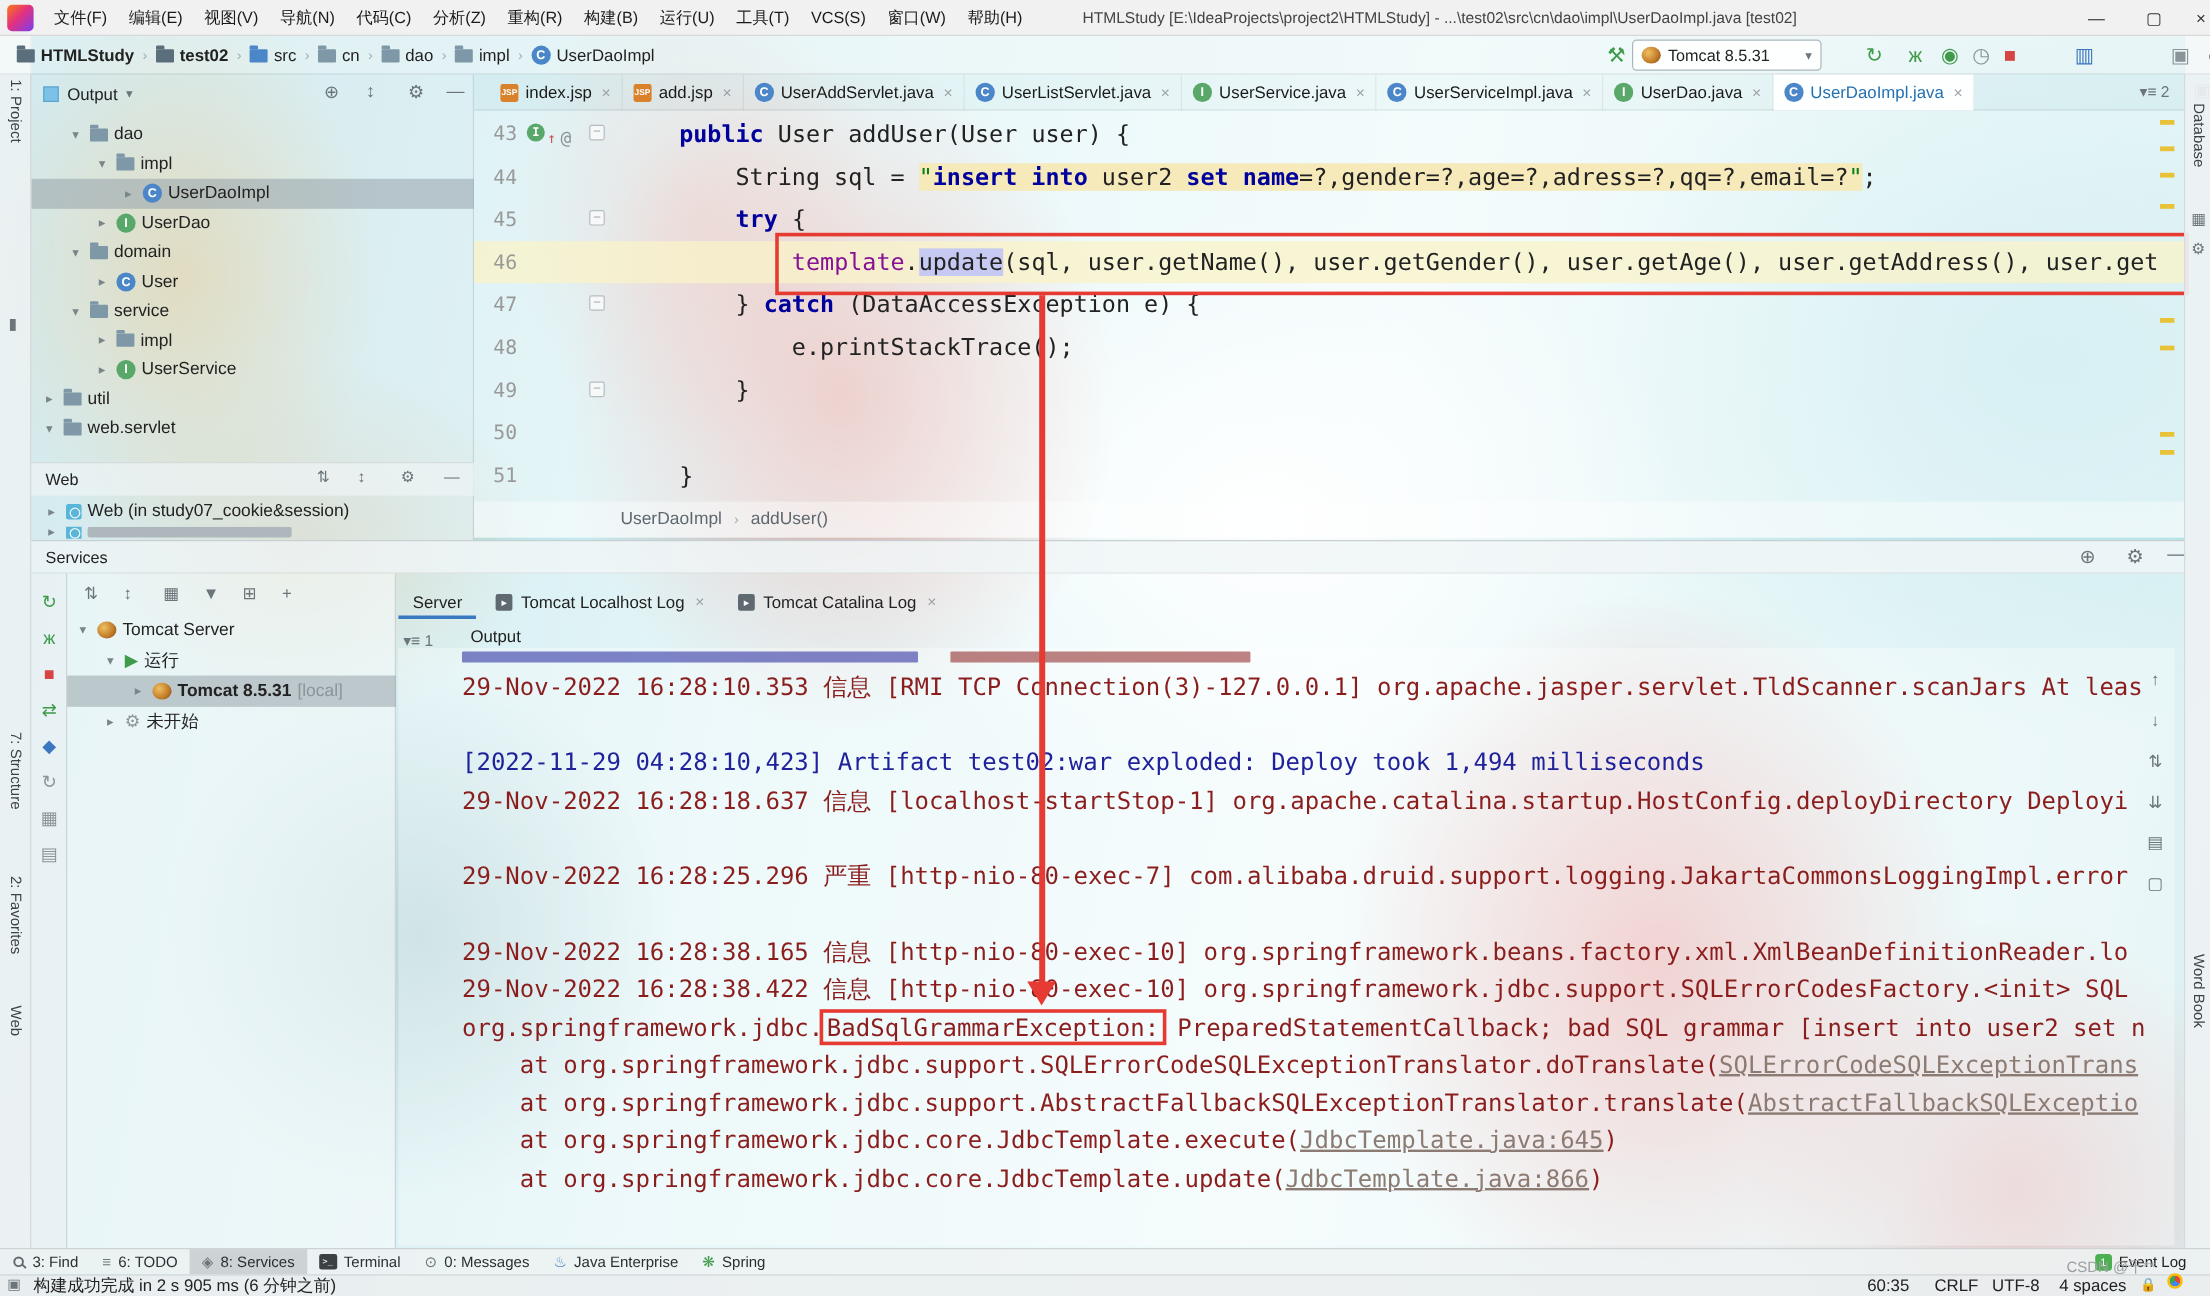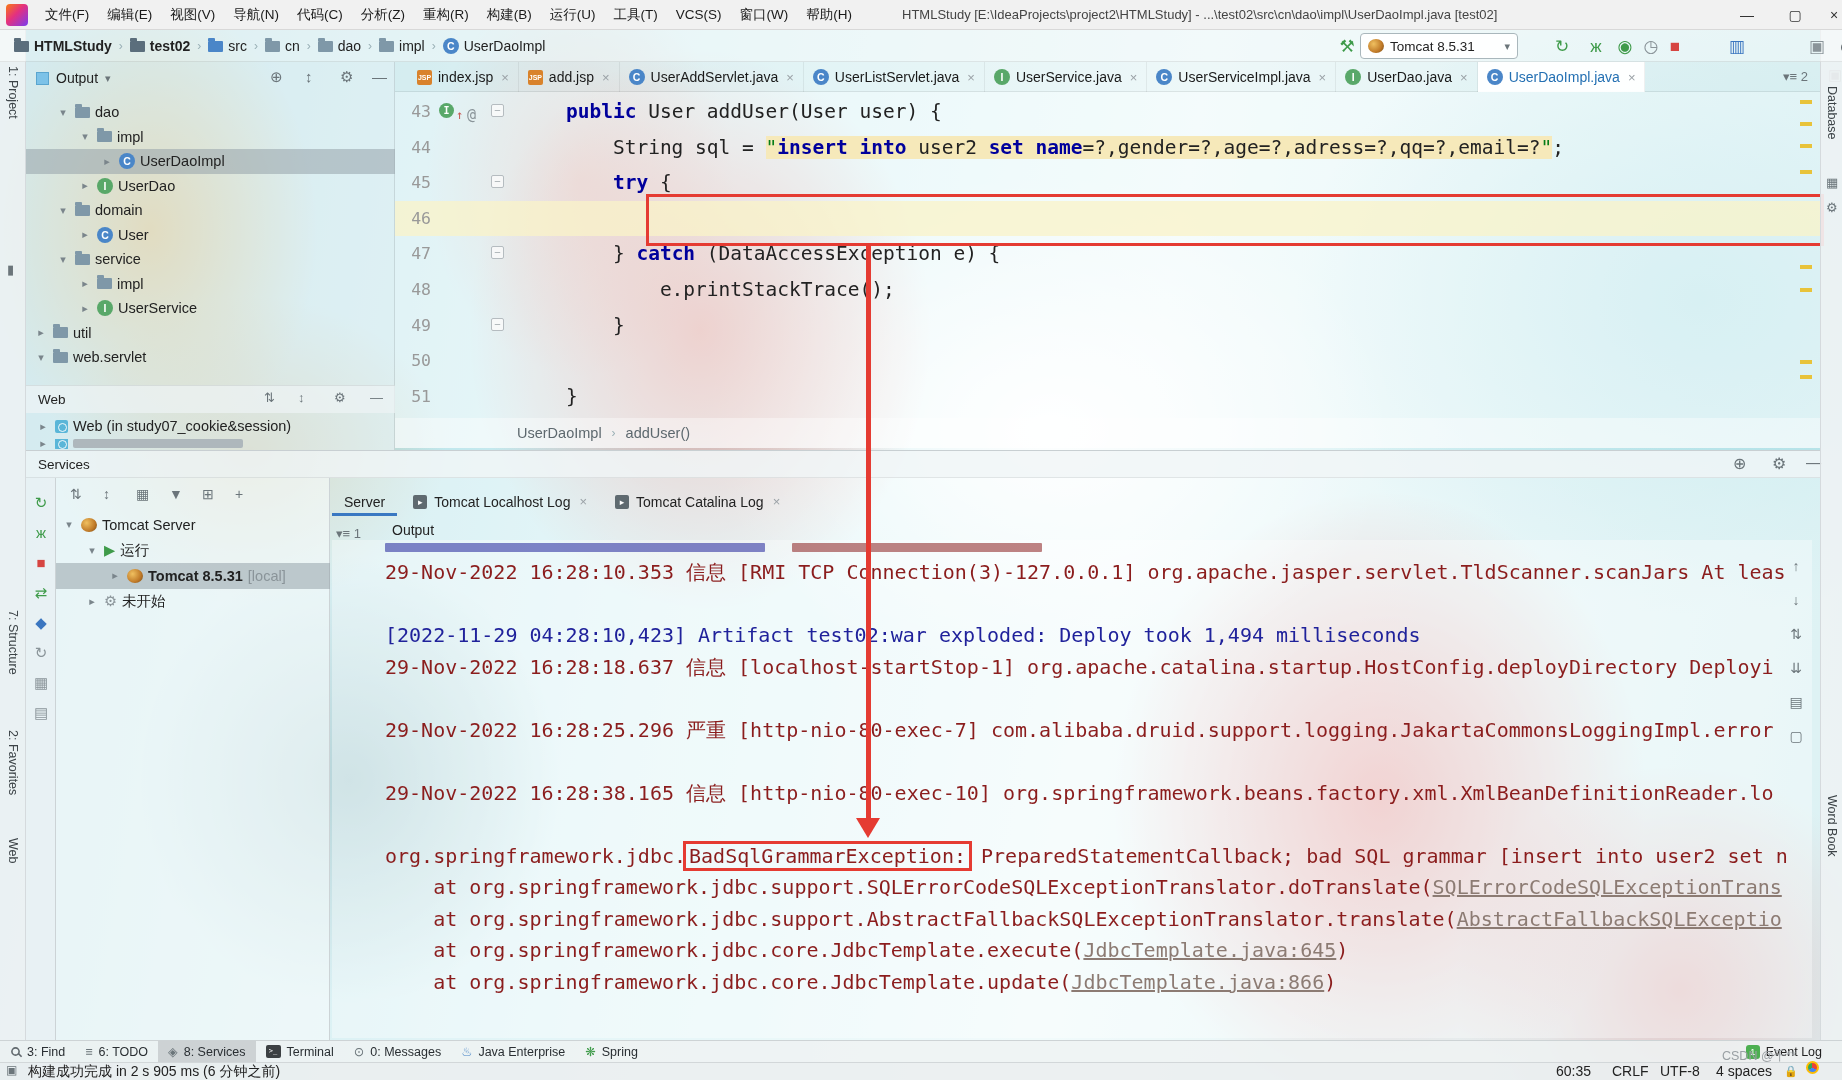"template.update(sql, user.getName()," span.ctext { html: none -> <span><span> </span><span>template</span><span>.</span><span>update</span><span>(sql, user.getName(), user.getGender(), user.getAge(), user.getAddress(), user.get</span></span> }
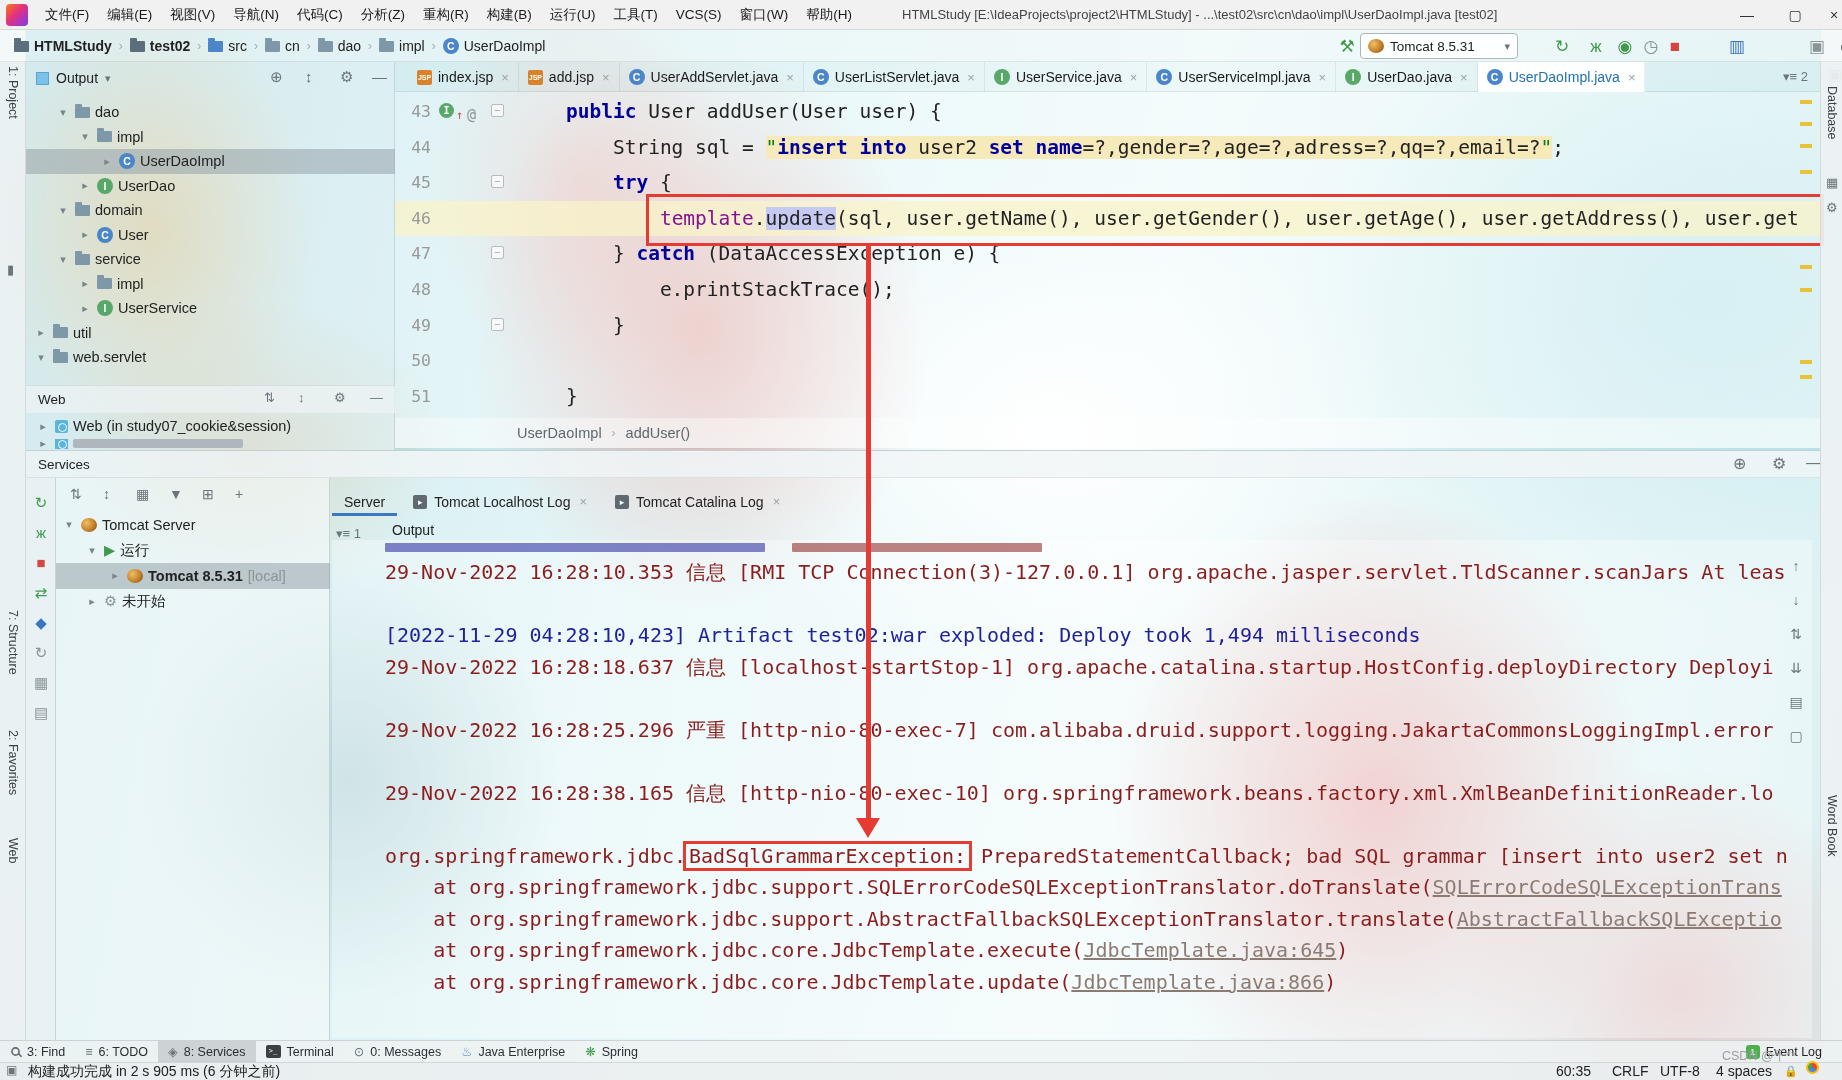"29-Nov-2022 16:28:38.422 信息" div.log-line { html: none -> <div><span>29-Nov-2022 16:28:38.422 信息 [http-nio-80-exec-10] org.springframework.jdbc.support.SQLErrorCodesFactory.&lt;init&gt; SQL</span></div> }
